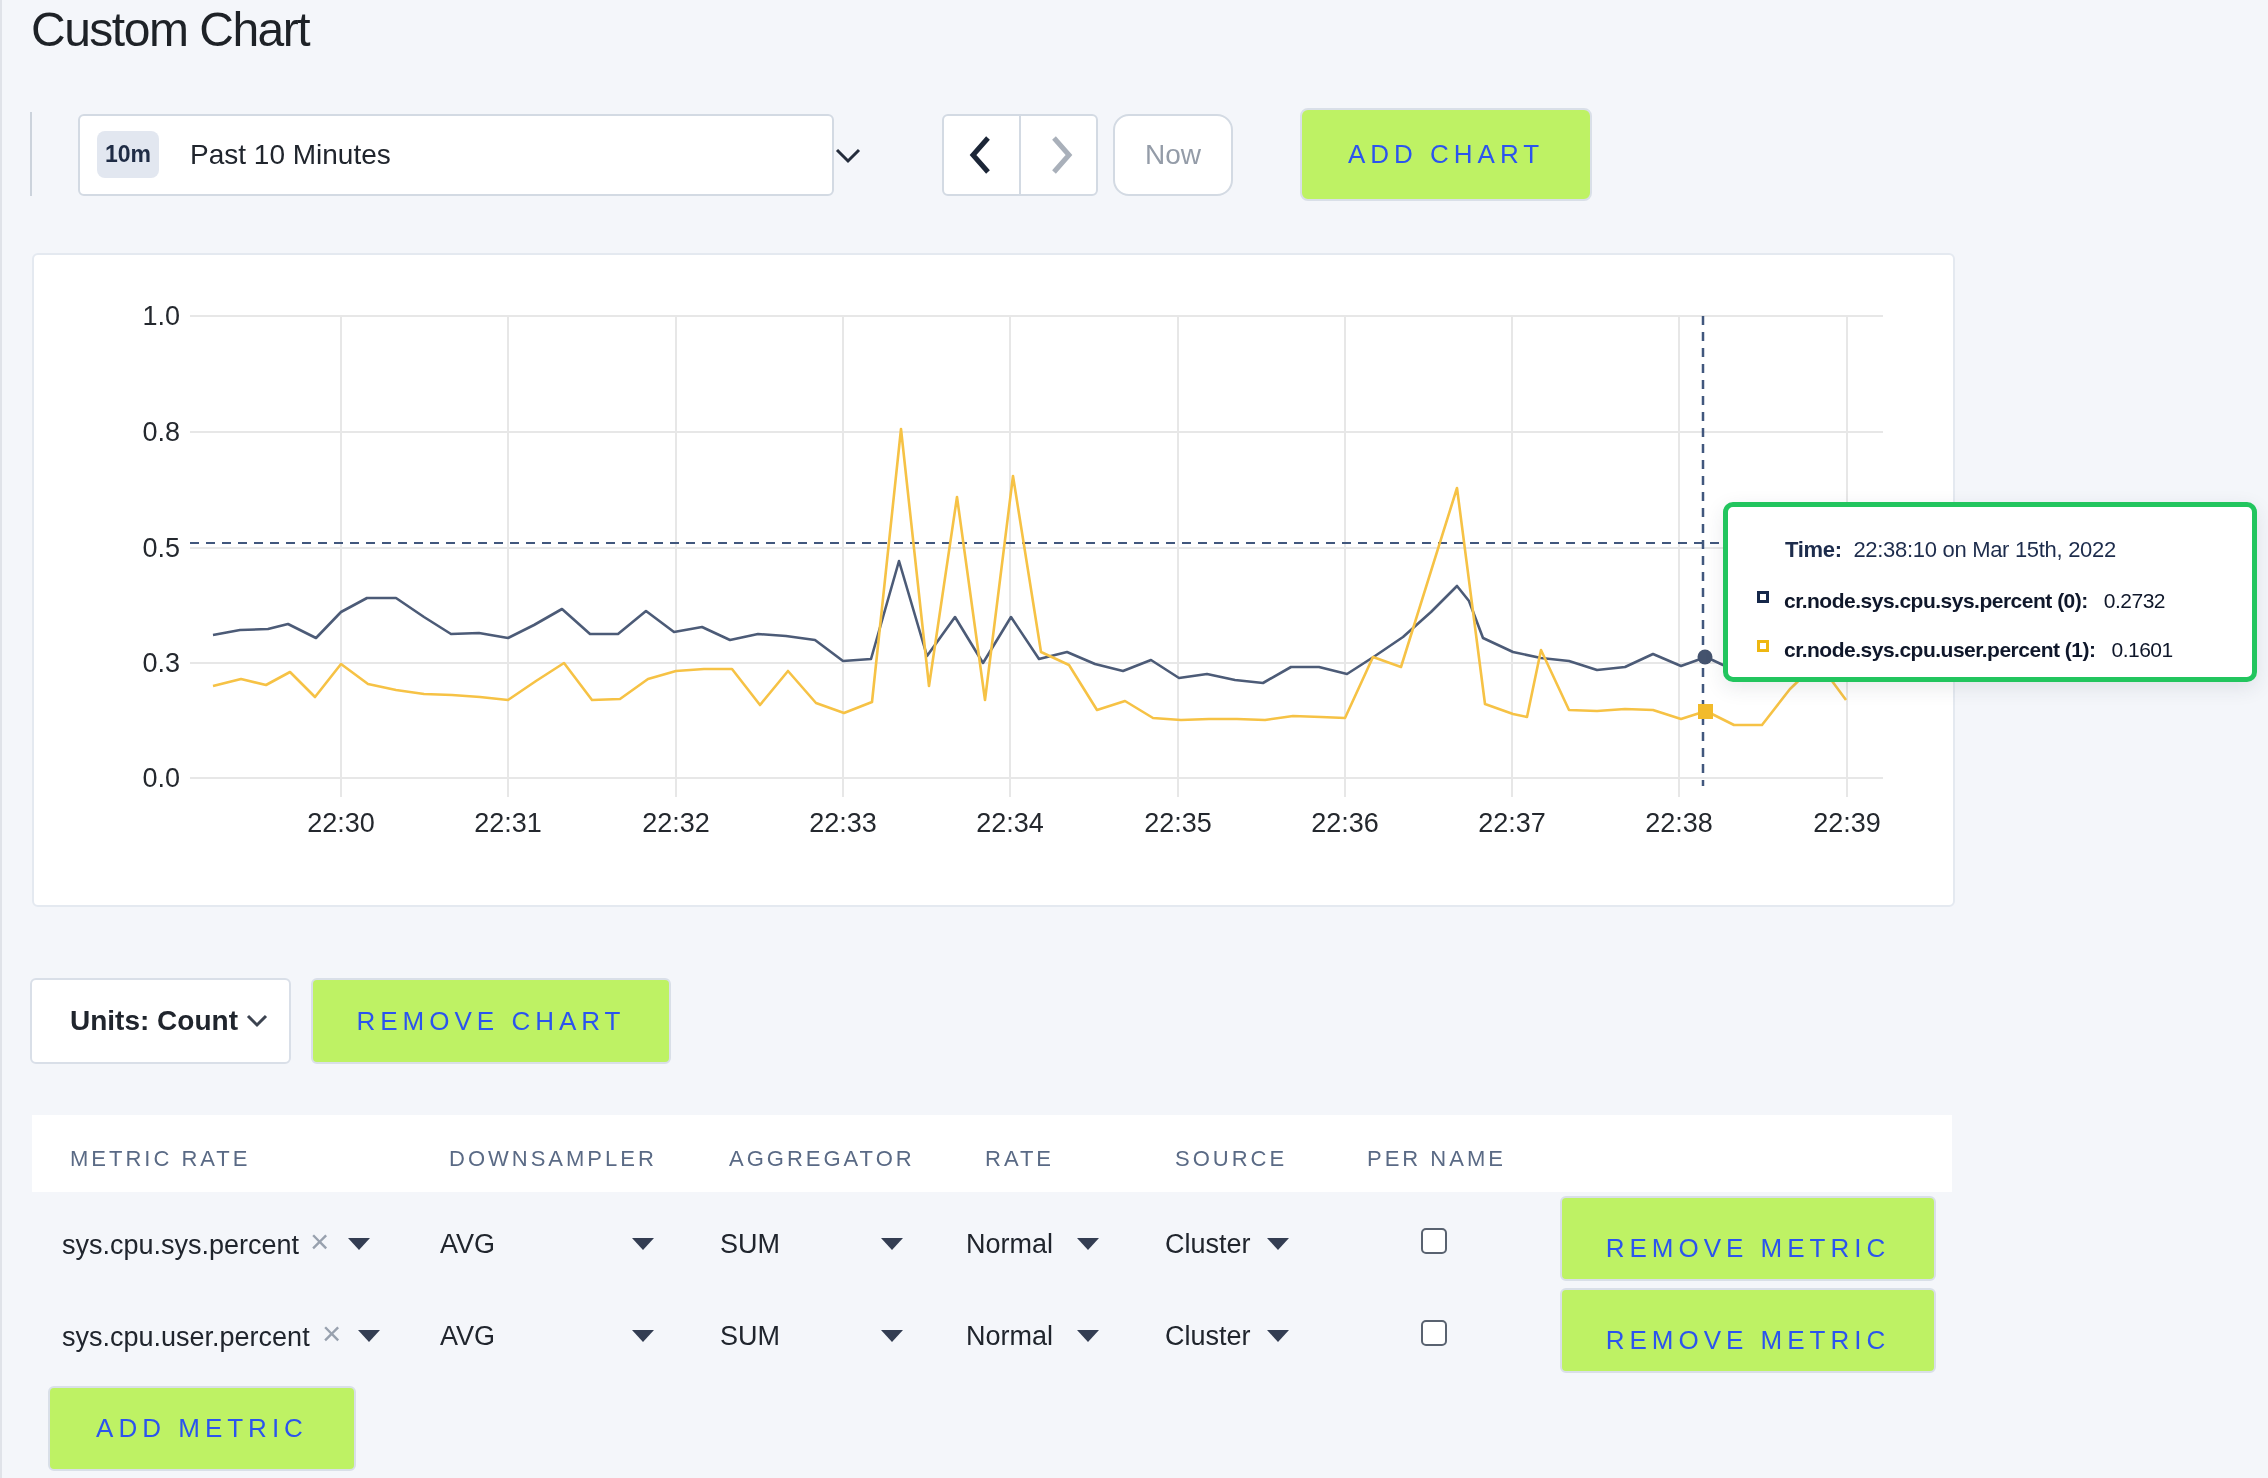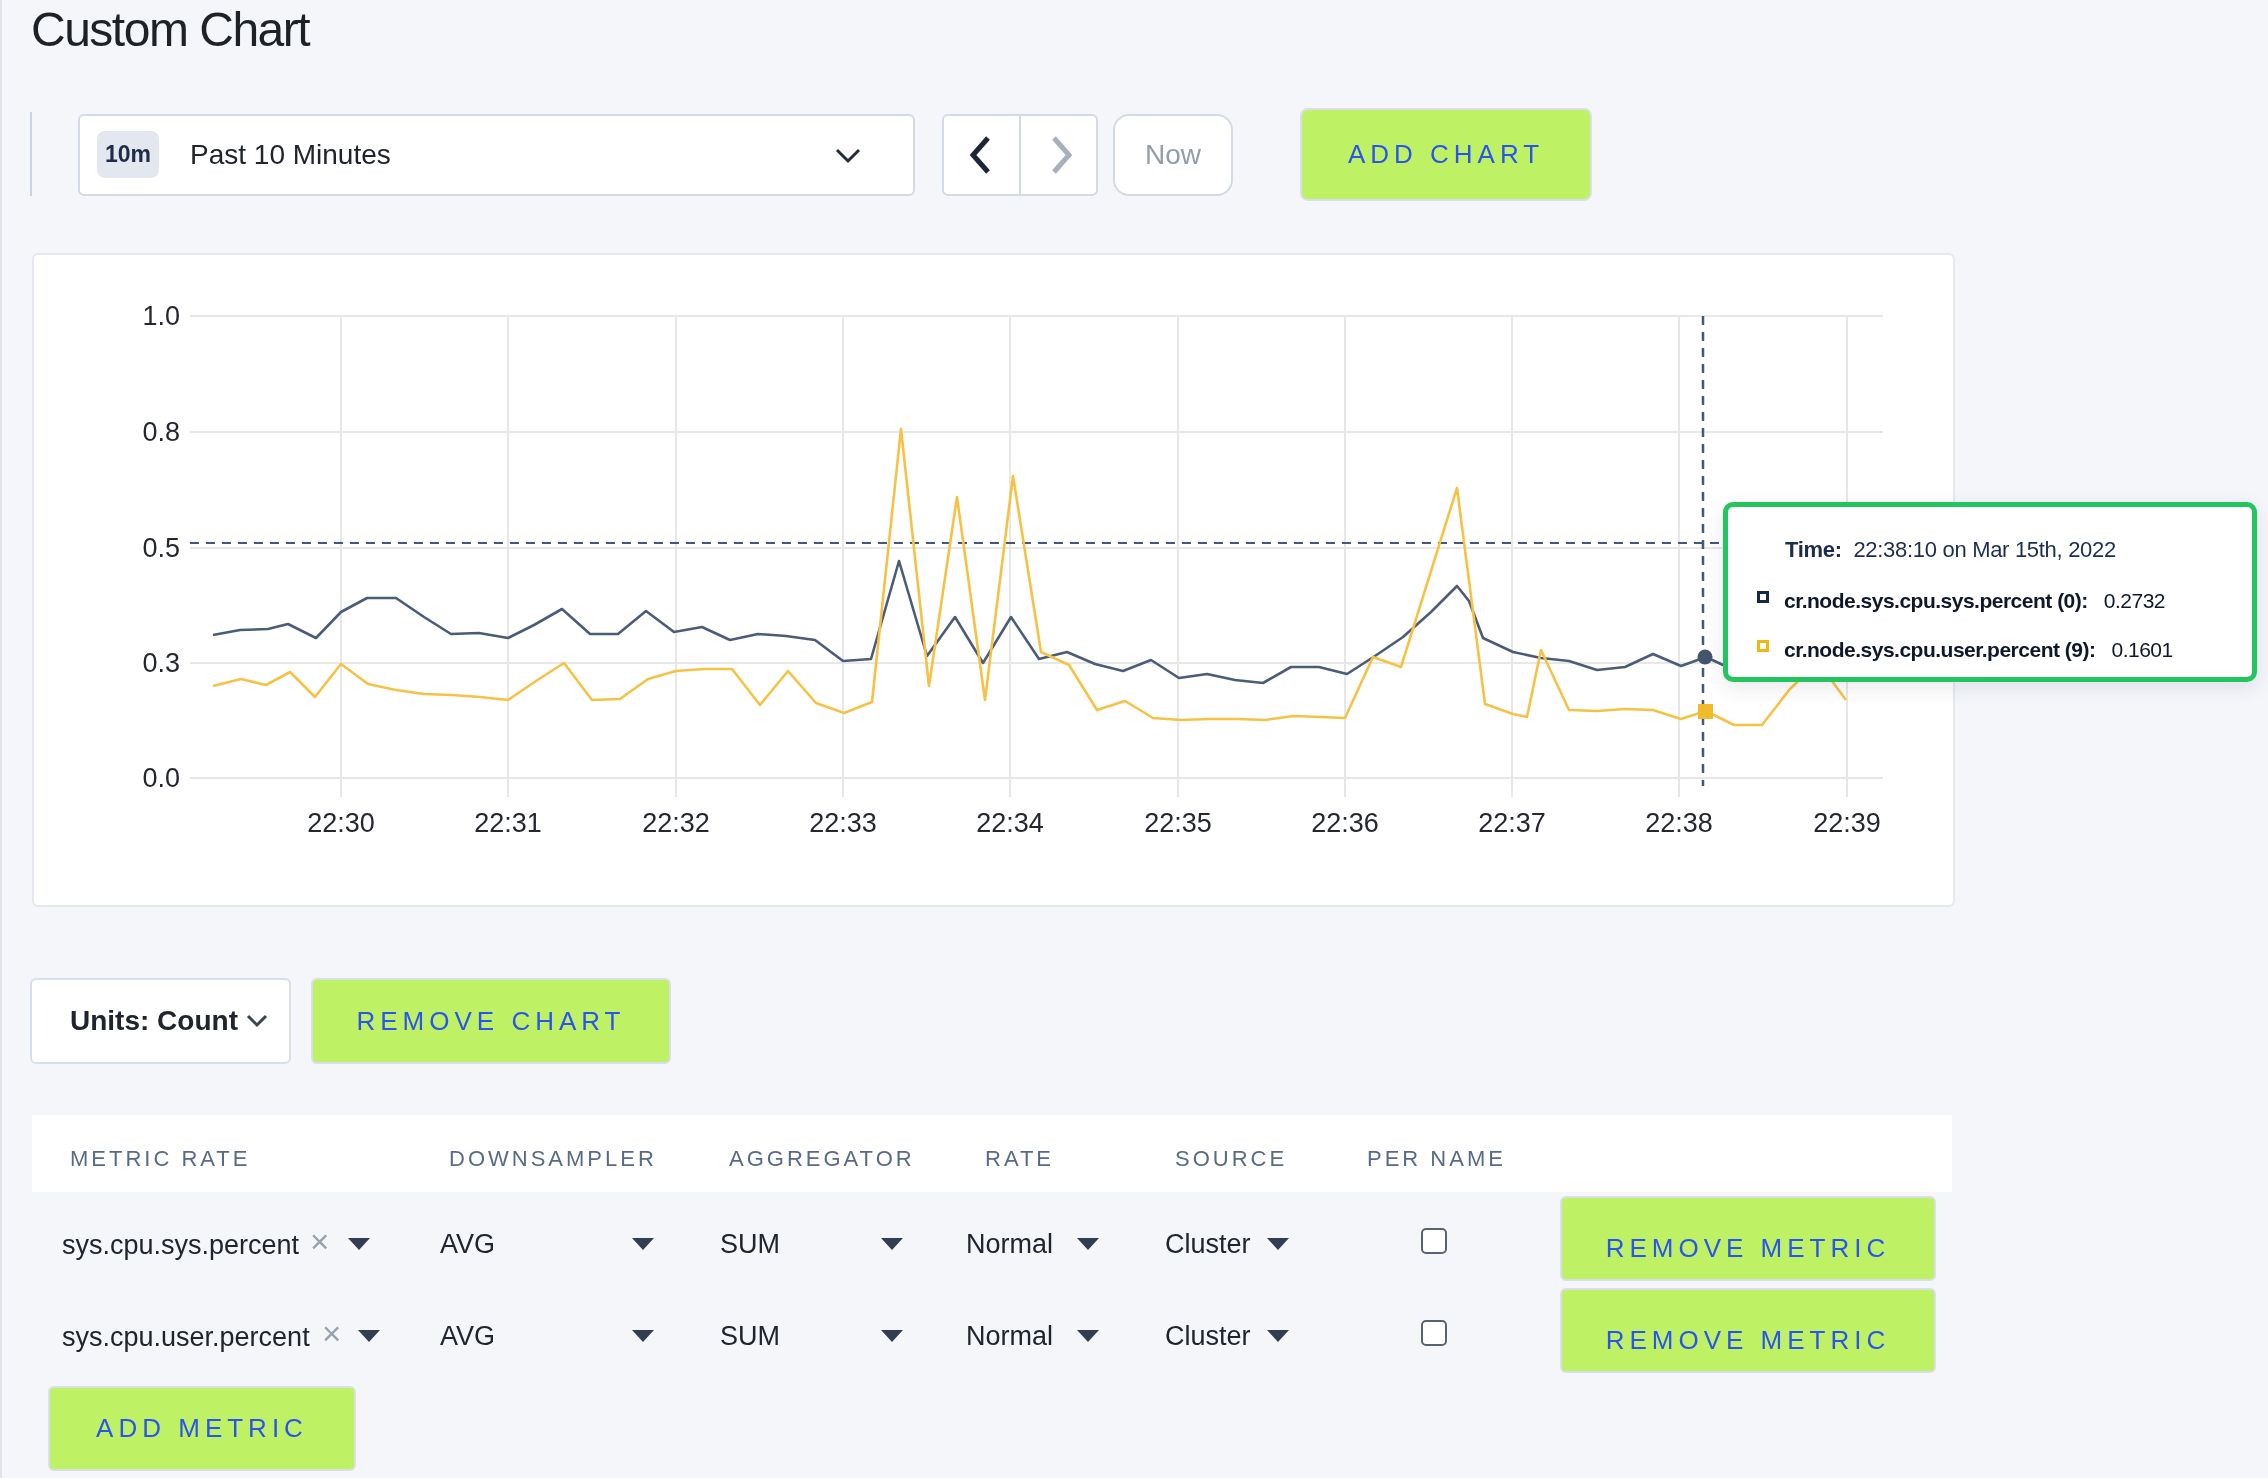"10m" #timesel { width: 837px -> 756px }
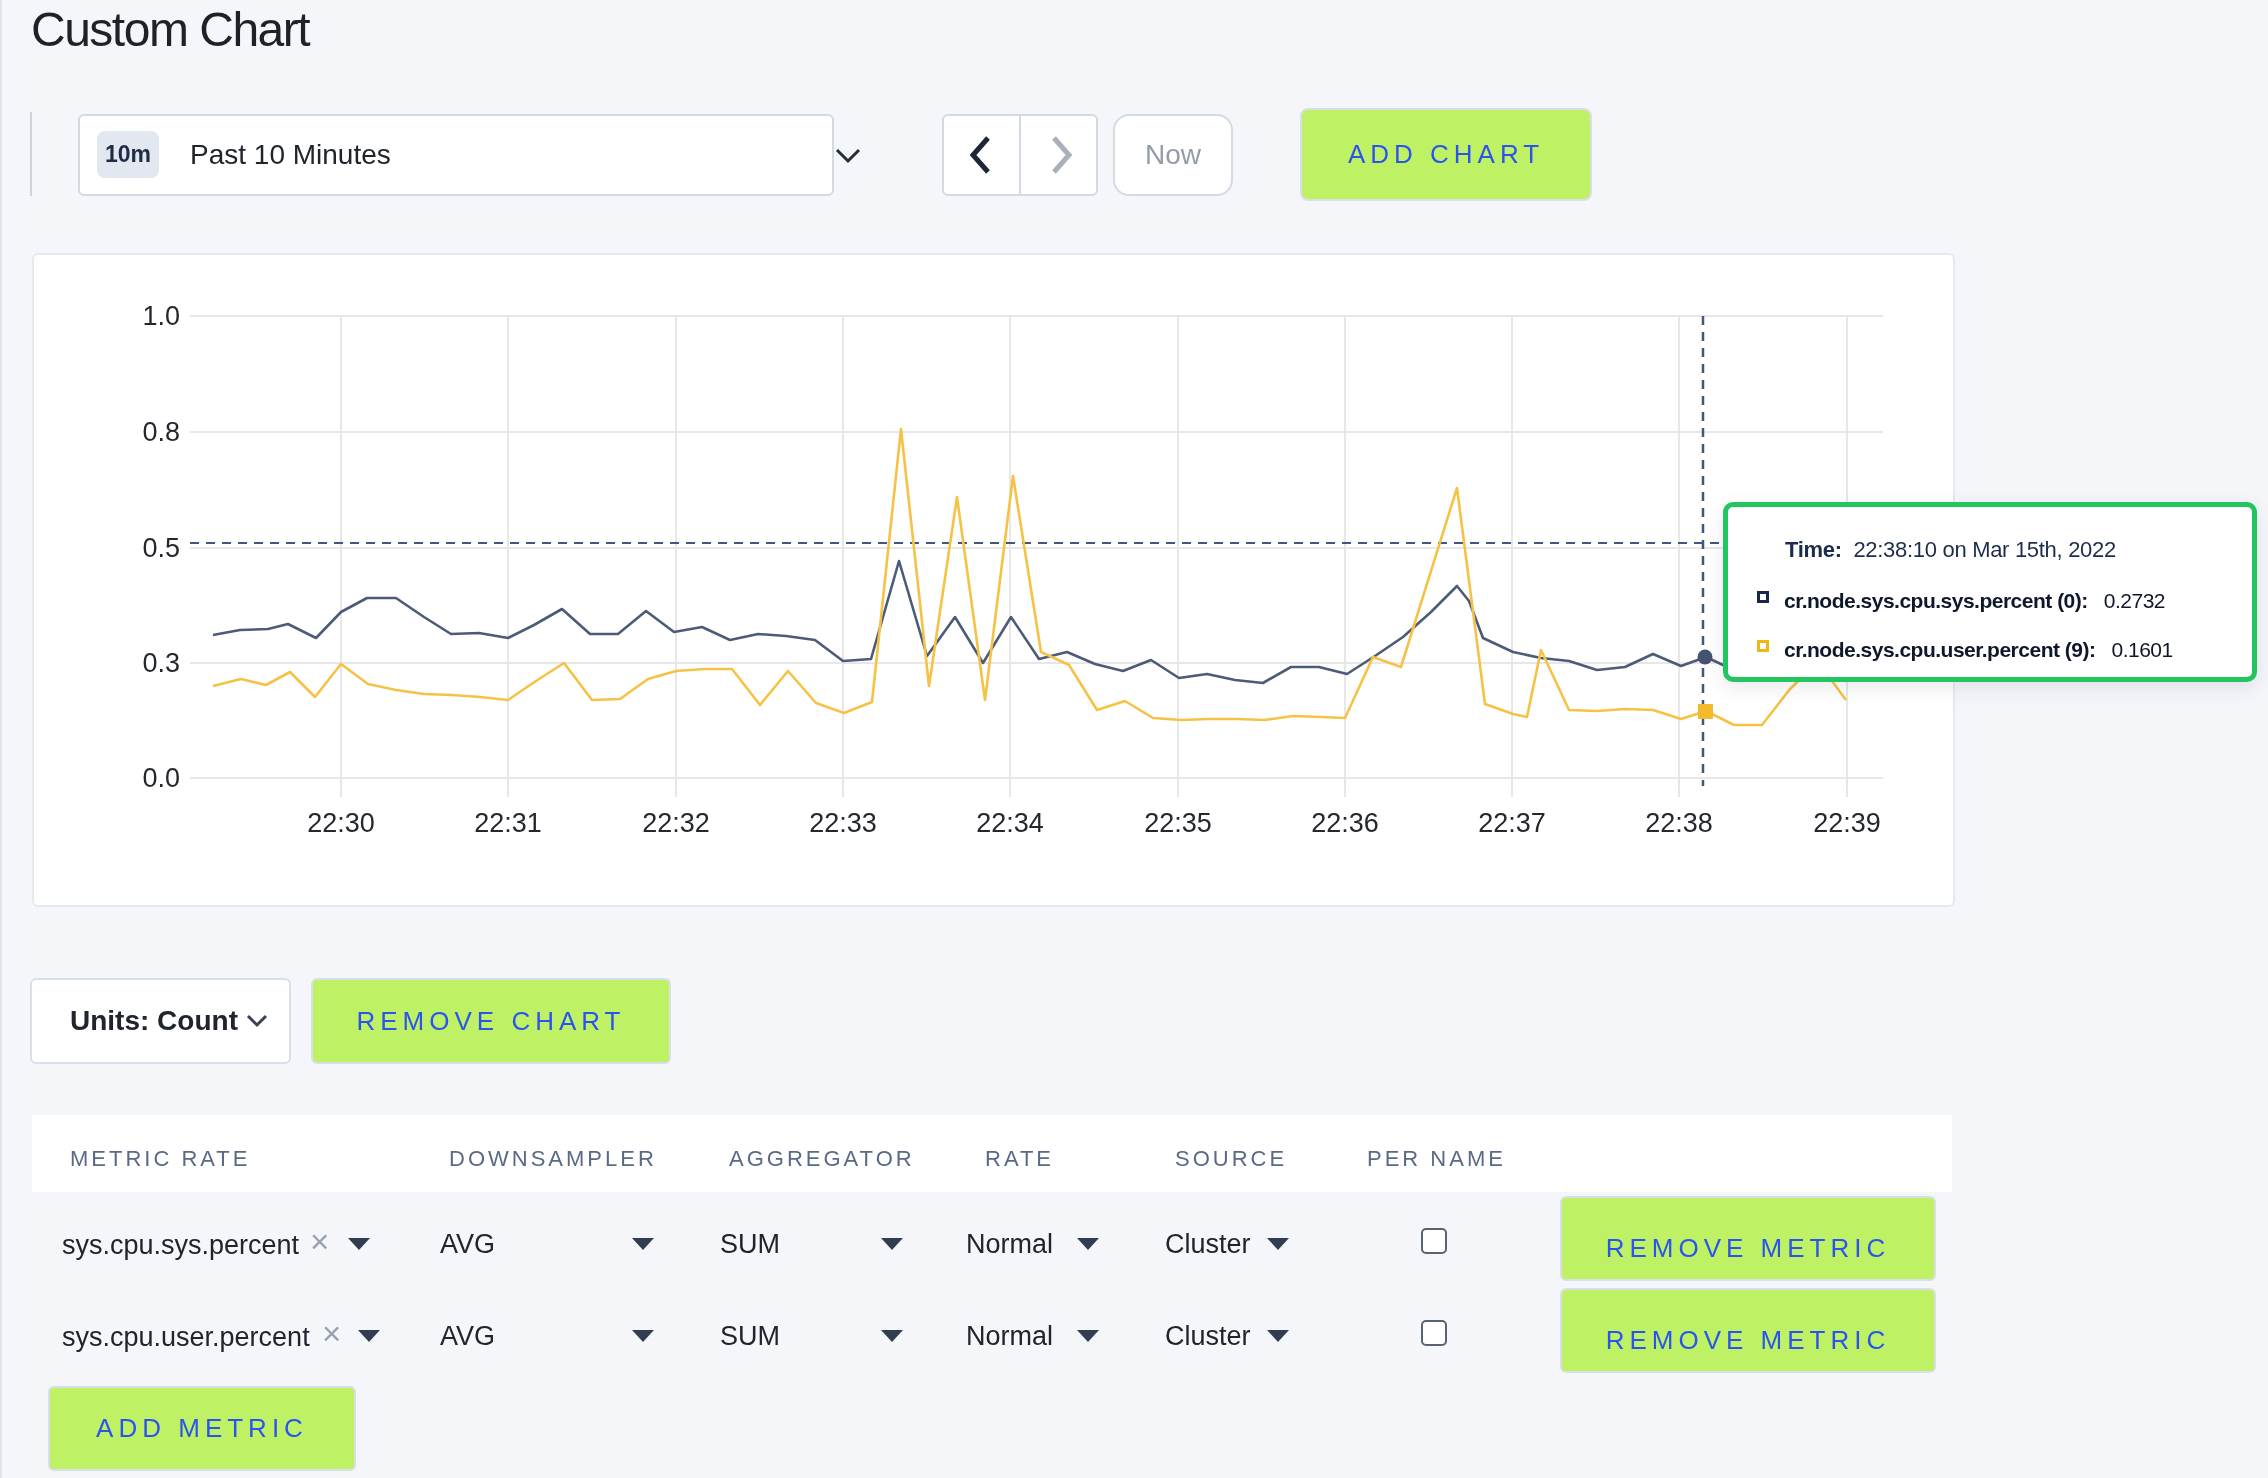"cr.node.sys.cpu.user.percent (9):" b { text: 9 -> 1 }
